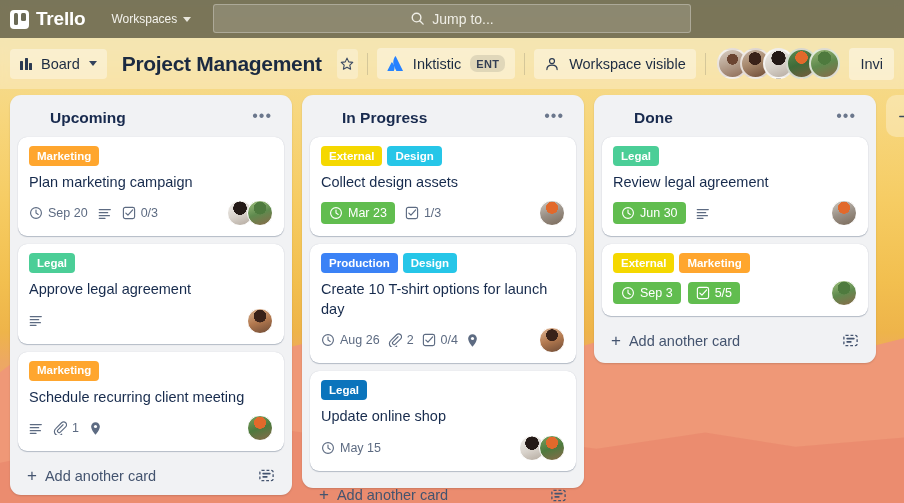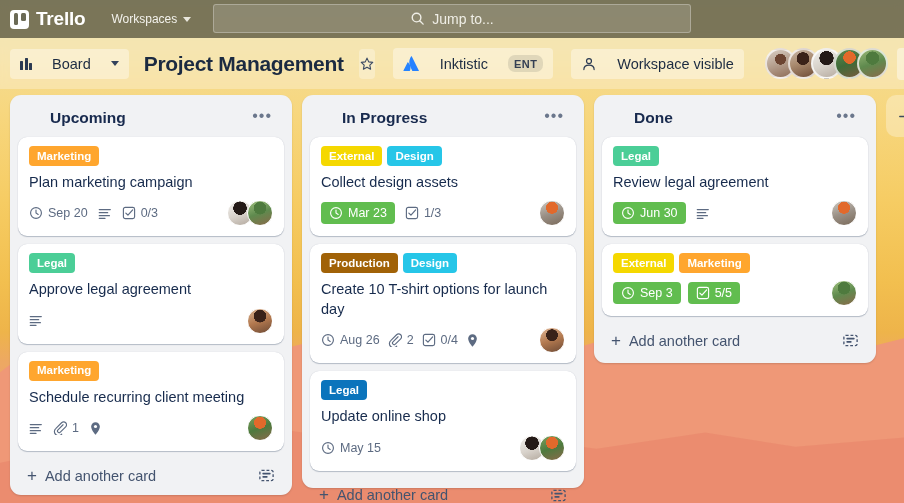"Board" .bb-chip { gap: 20px -> 9px }
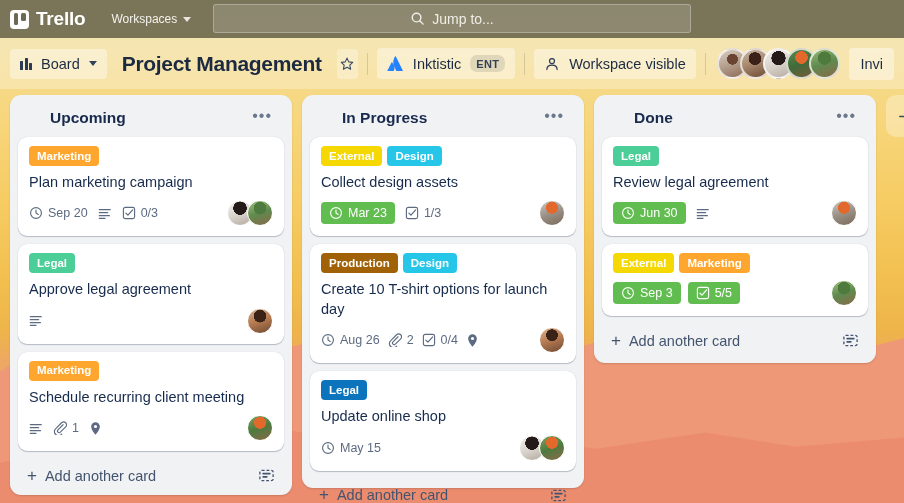"Production" span.label { background: #a16207 -> #3b82f6 }
